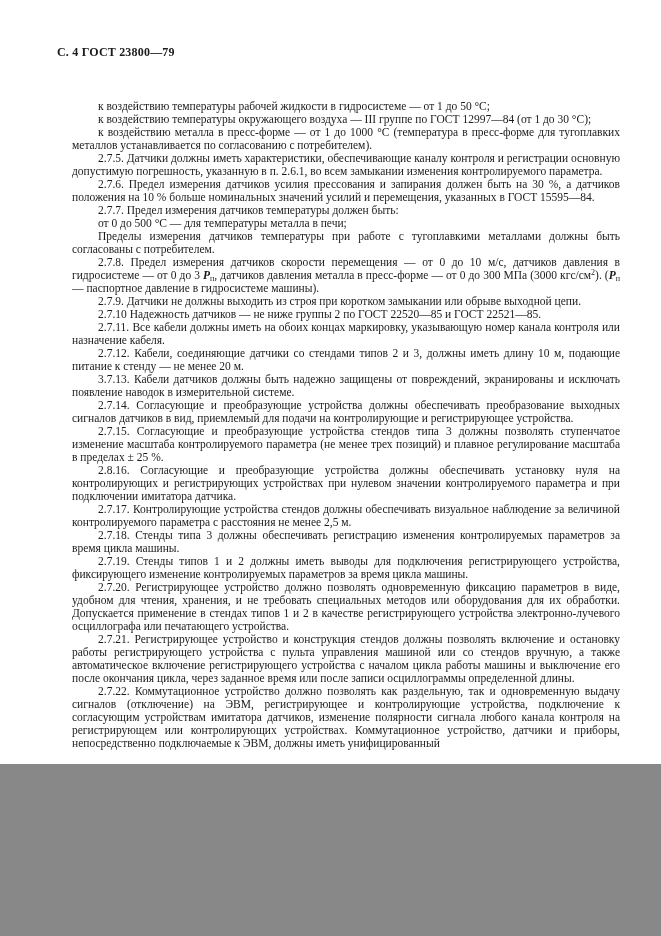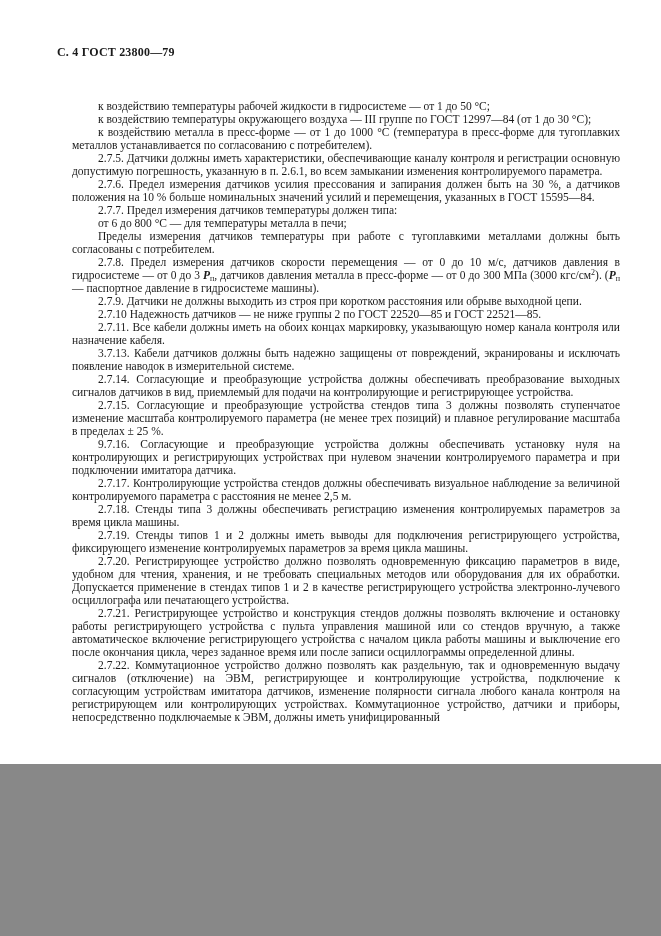"2.7.7. Предел измерения датчиков" p.para { text: типа -> быть }
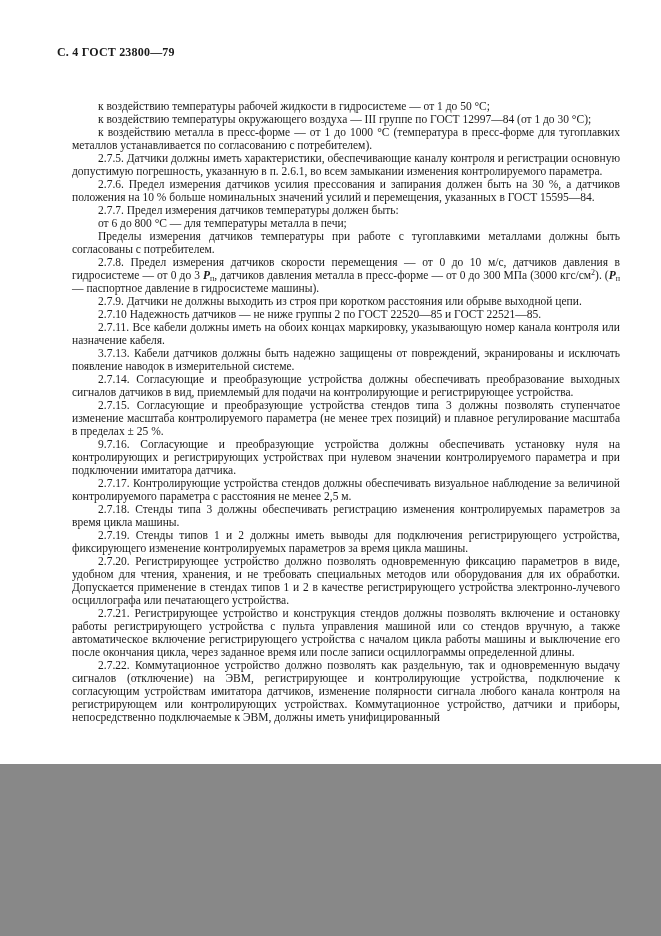"от 6 до 800 °С" p.para { text: 6 до 800 -> 0 до 500 }
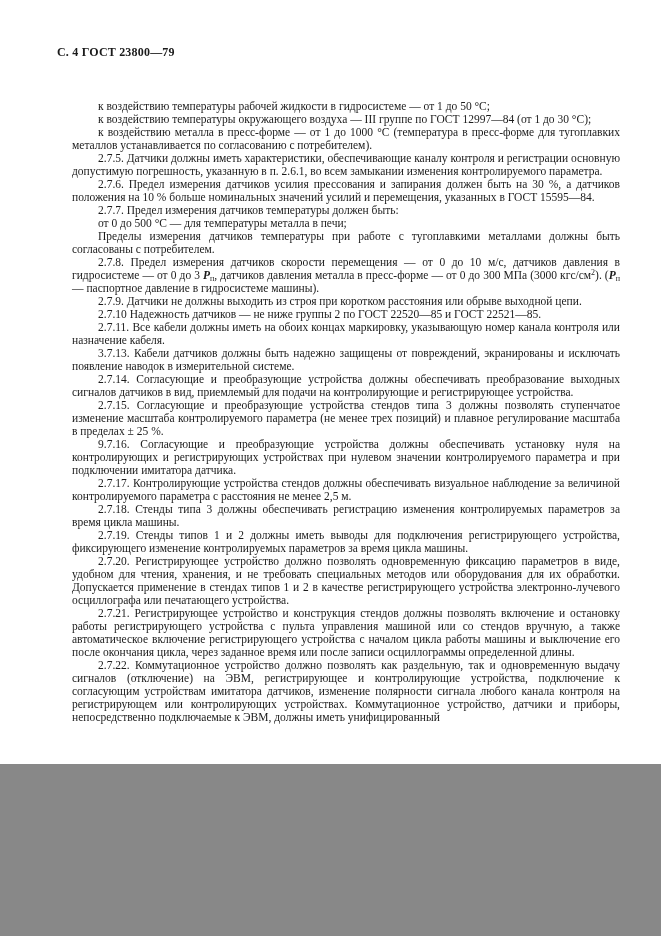"2.7.9. Датчики не должны выходить" p.para { text: расстояния -> замыкании }
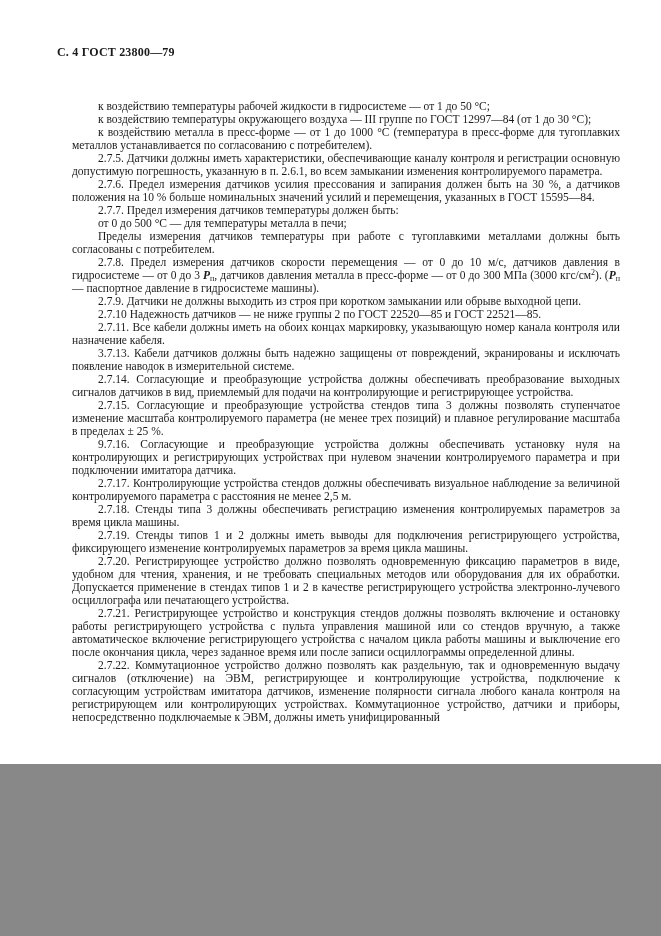"2.7.12. Кабели, соединяющие датчики со" p.para { html: none -> <p>2.7.12. Кабели, соединяющие датчики со стендами типов 2 и 3, должны иметь длину 10 м, подающие питание к стенду — не менее 20 м.</p> }
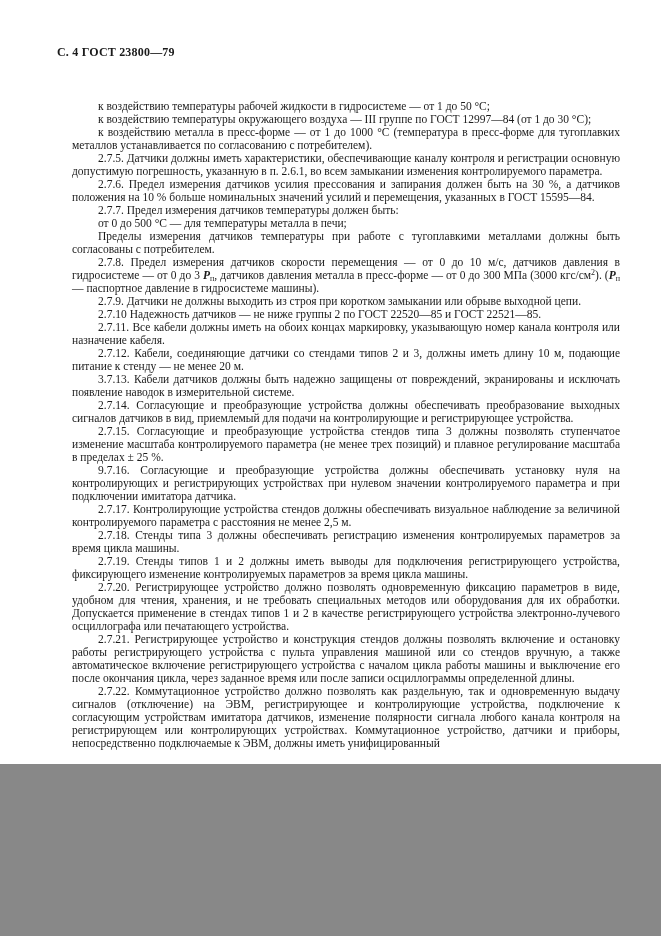"9.7.16. Согласующие и преобразующие" p.para { text: 9.7.16 -> 2.8.16 }
